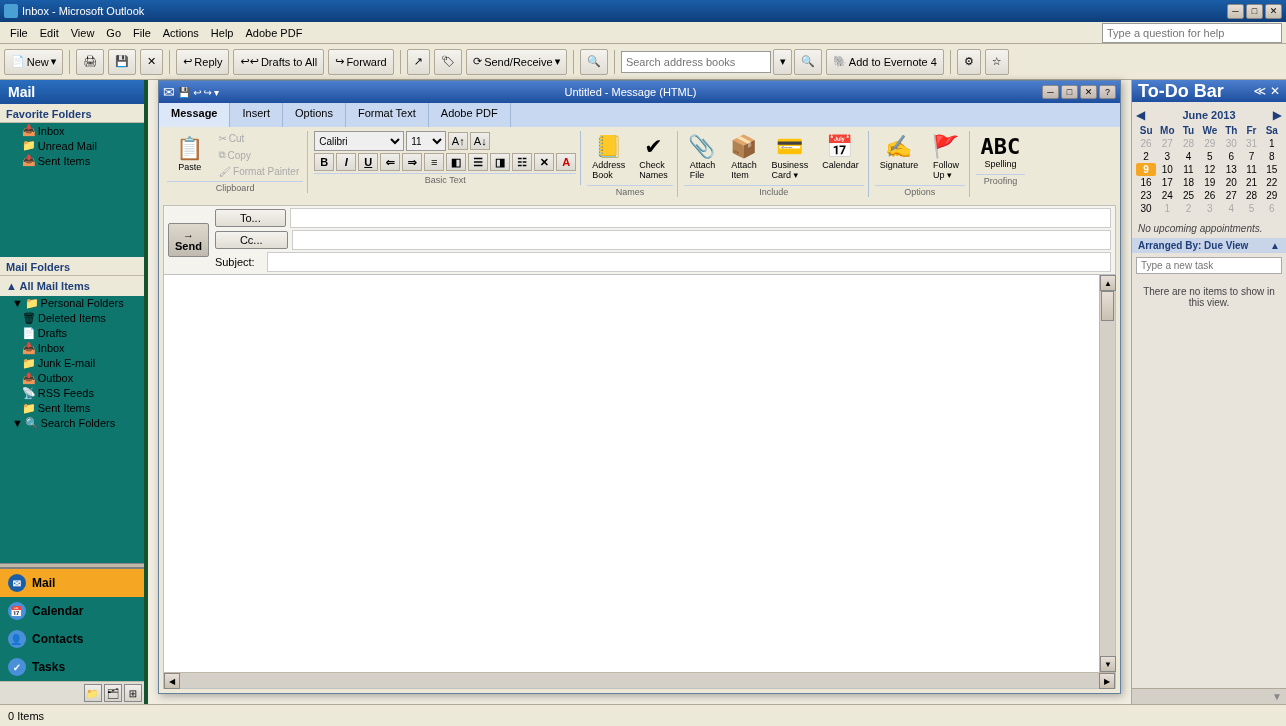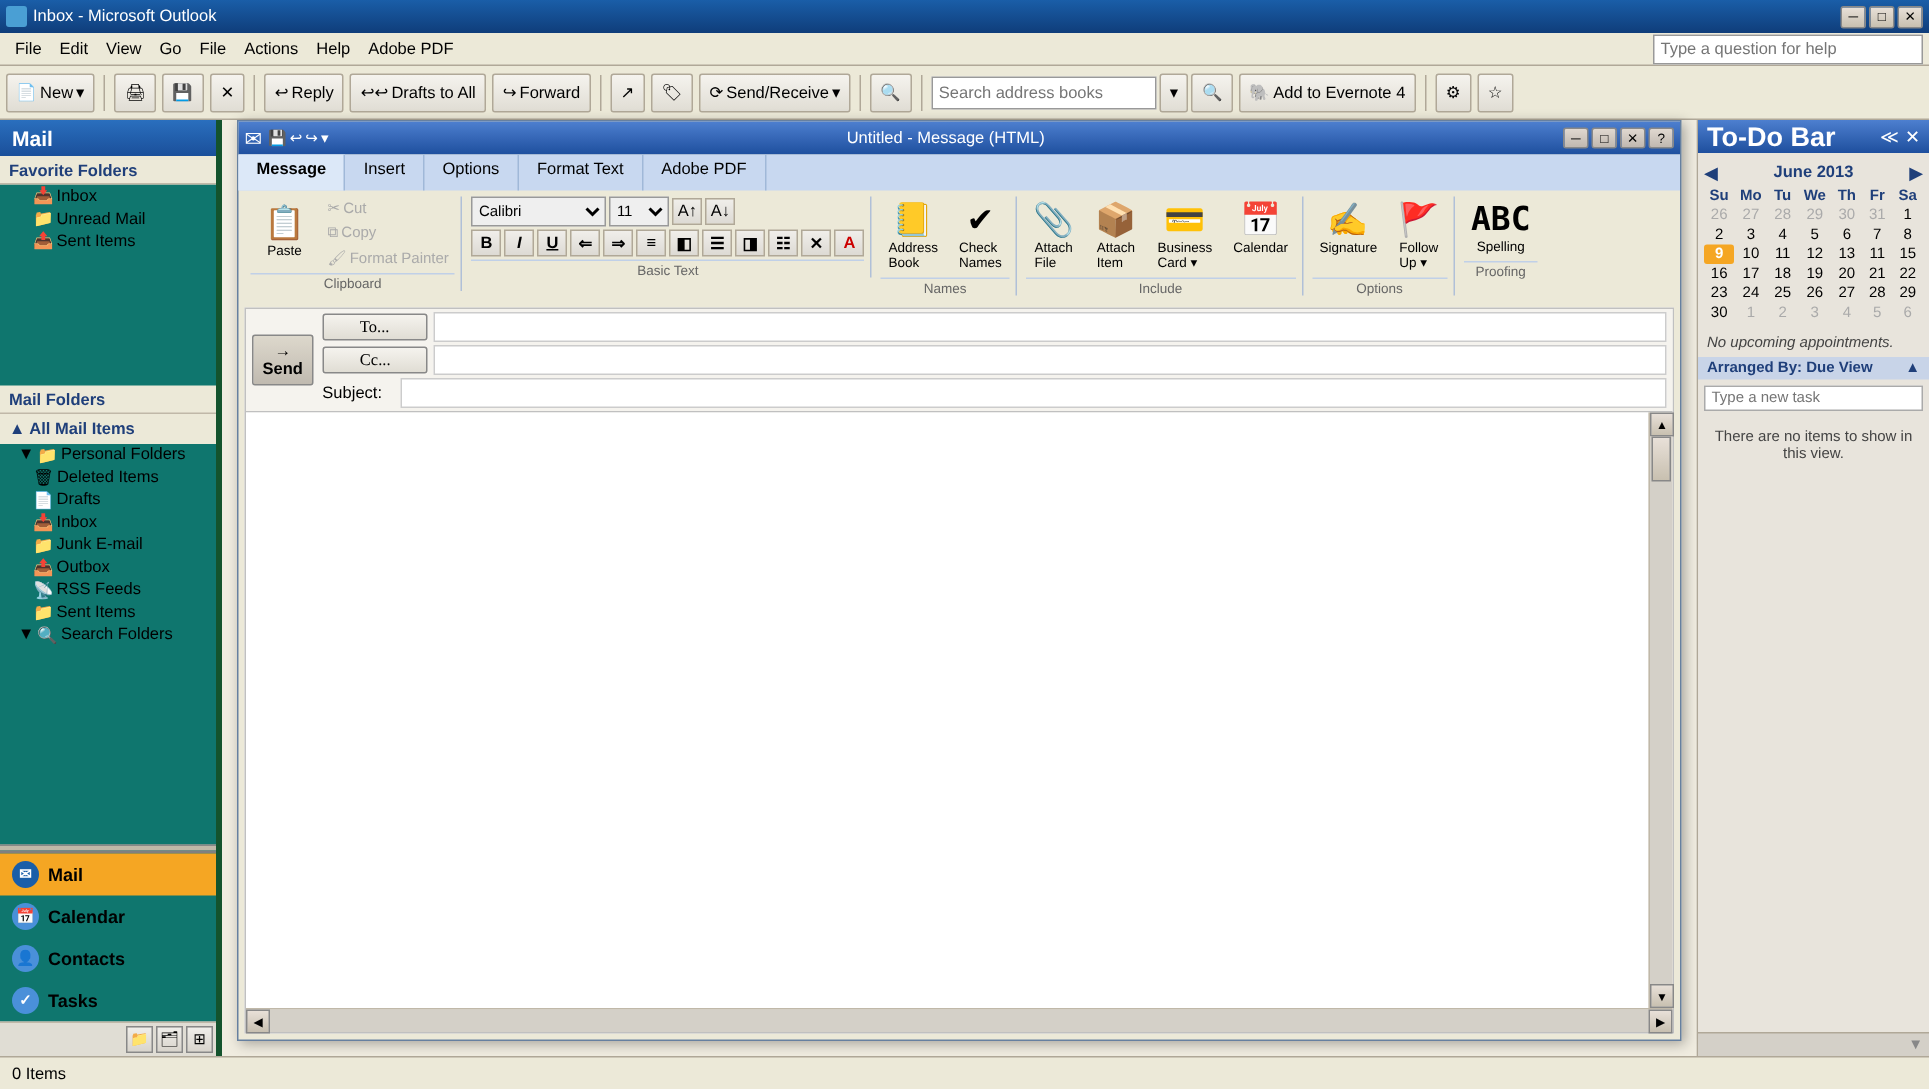"To..." .field-btn { font-family: Liberation Serif, serif -> none }
